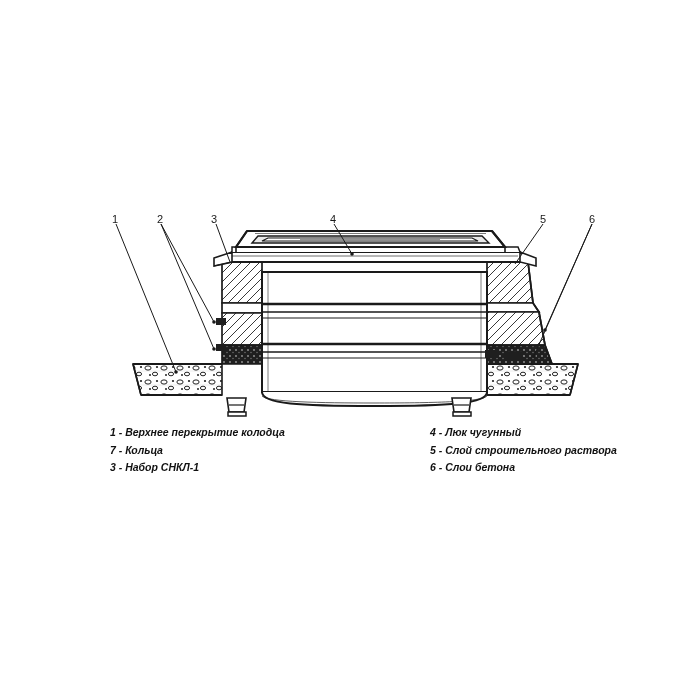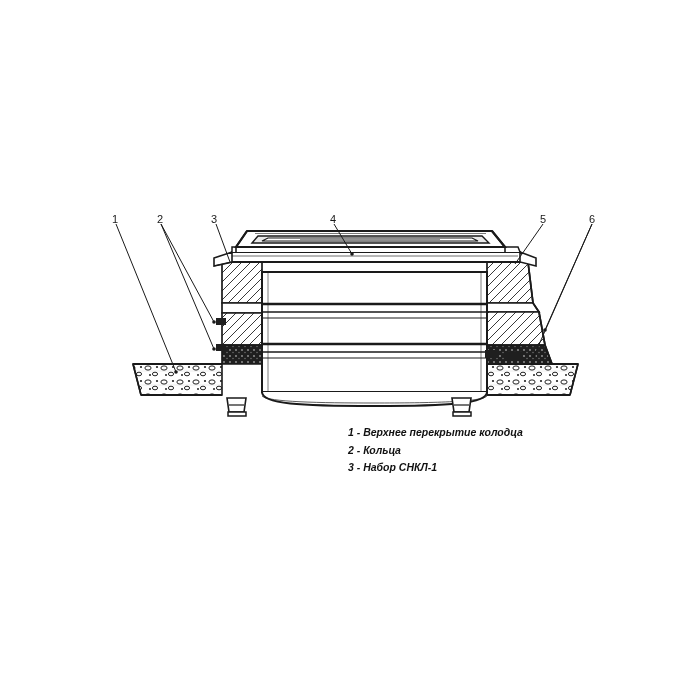"1 - Верхнее перекрытие колодца" .legend { justify-content: flex-end -> space-between; margin-left: 36px -> none }
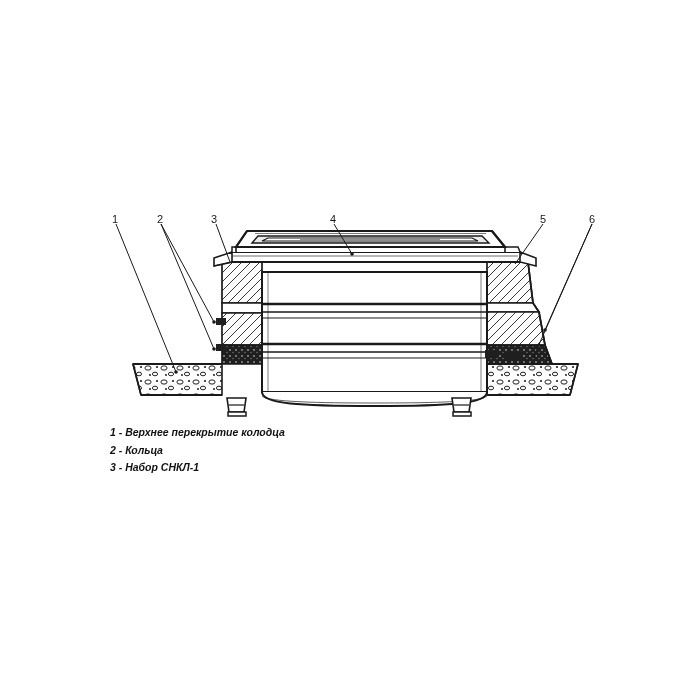"4 - Люк чугунный" div.legend-col { html: none -> <div> <div>4 - Люк чугунный</div> <div>5 - Слой строительного раствора</div> <div>6 - Слои бетона</div> </div> }
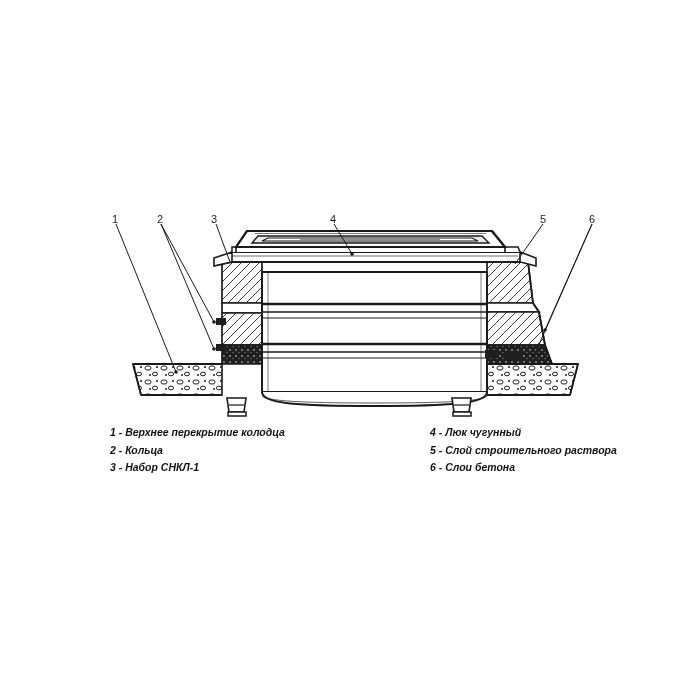"2 - Кольца" div.legend-item { text: 2 -> 7 }
